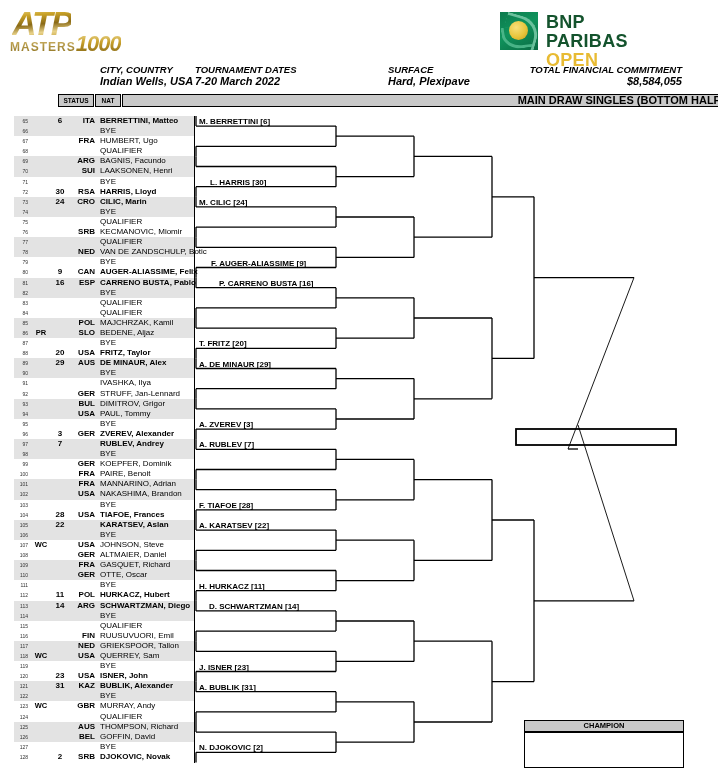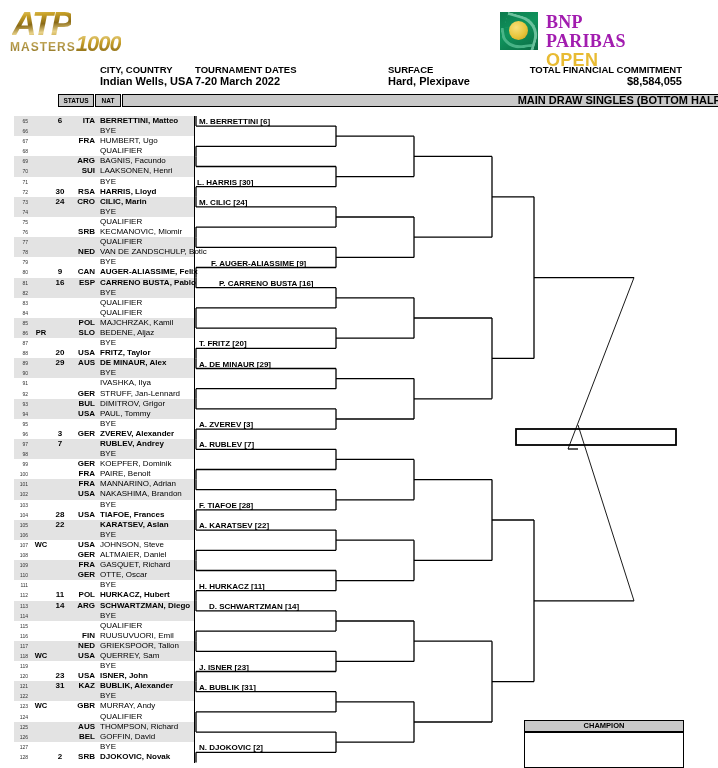"BNP PARIBAS" .bnp-l1 { color: #a21caf -> #14532d; font-family: Liberation Serif, serif -> none }
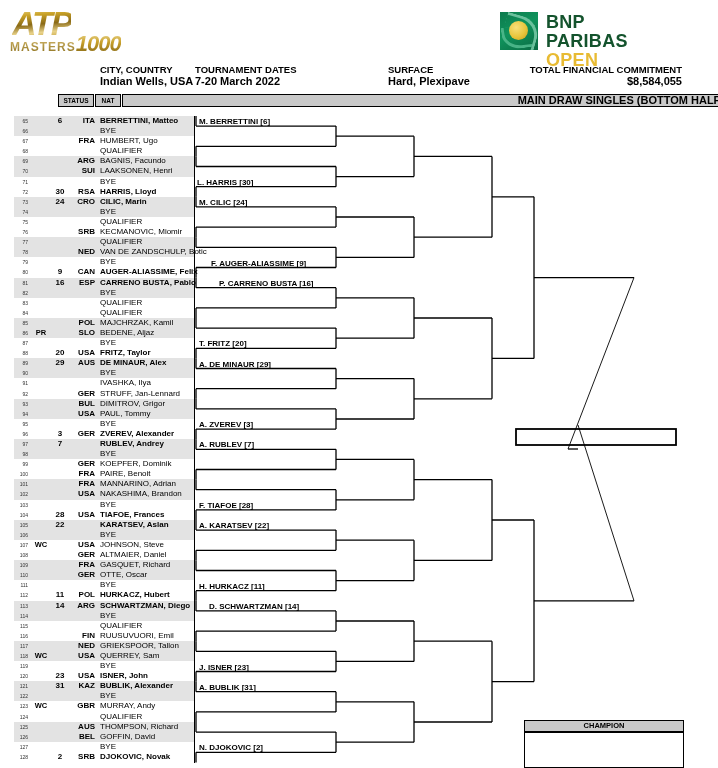"CITY, COUNTRY" .info { font-style: none -> italic }
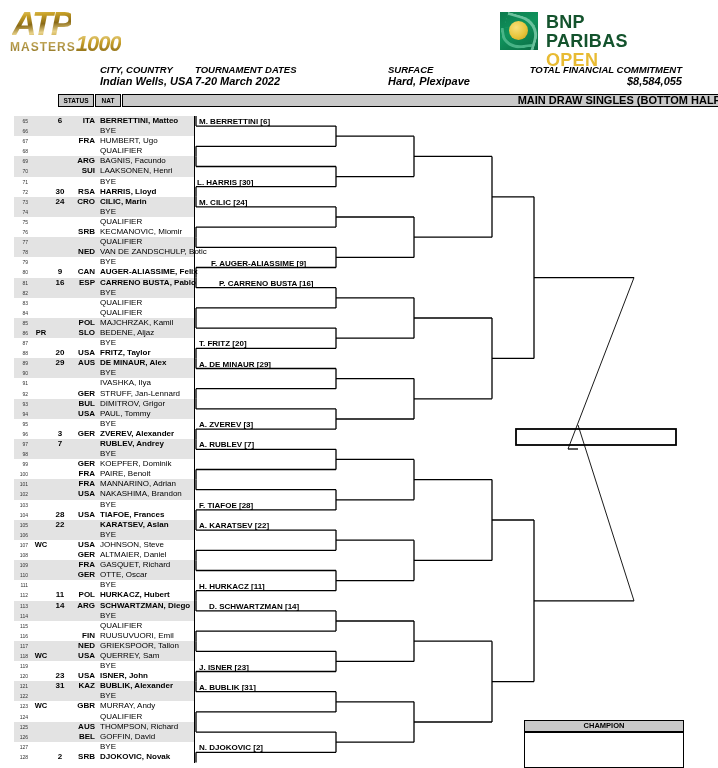"L. HARRIS [30]" div.bk-label { left: 3px -> 16px }
